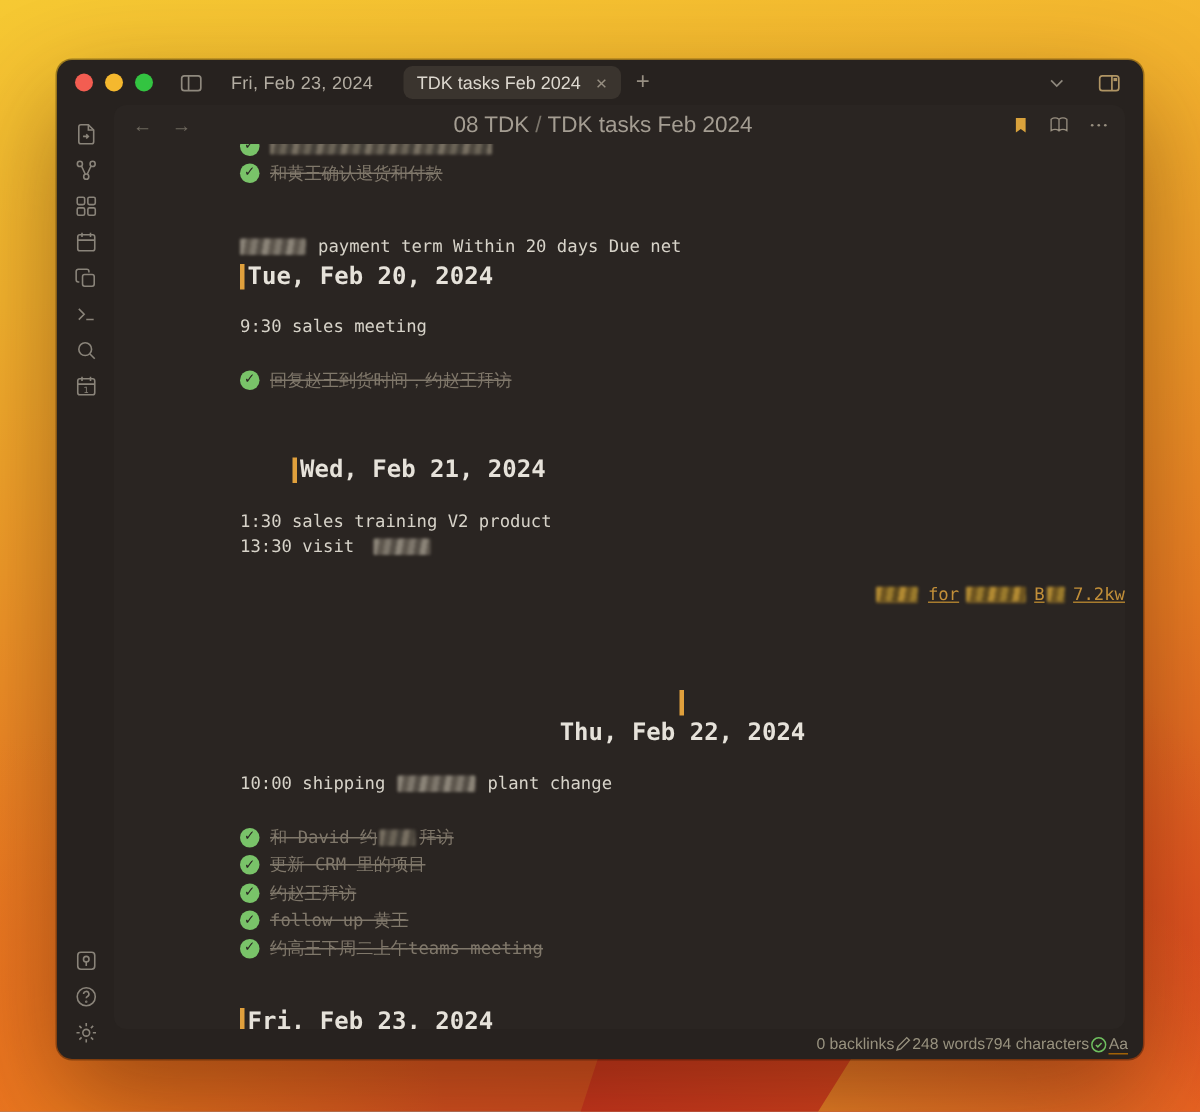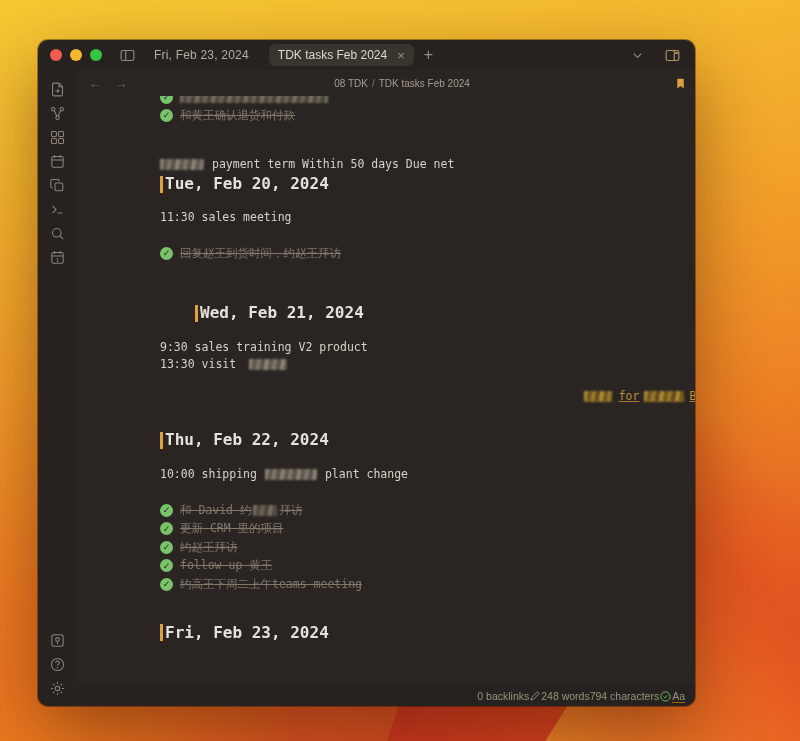"Fri, Feb 23, 2024" .window { width: 657px -> 724px }
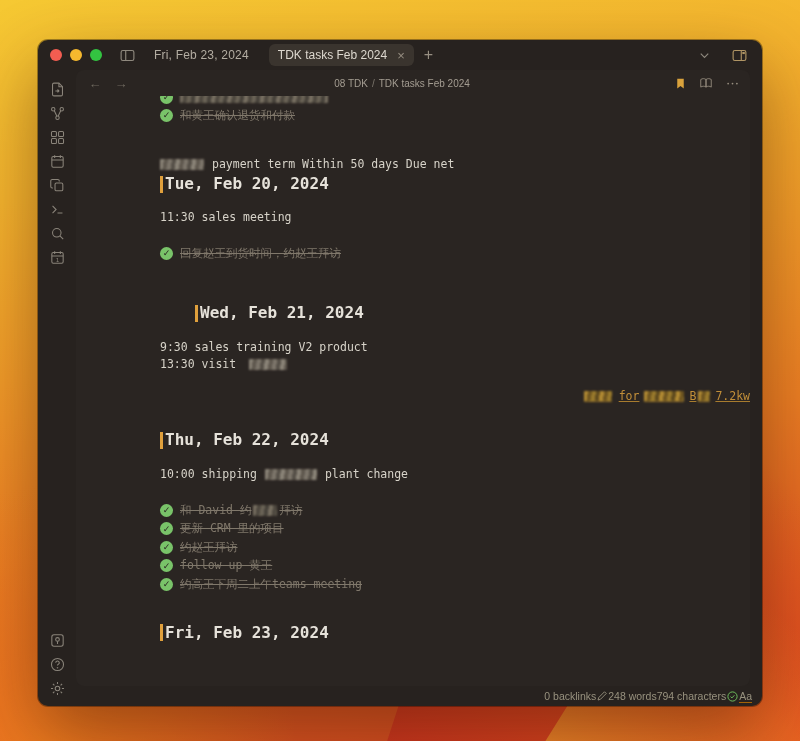"08 TDK / TDK tasks" .breadcrumb { font-size: 10px -> 15px }
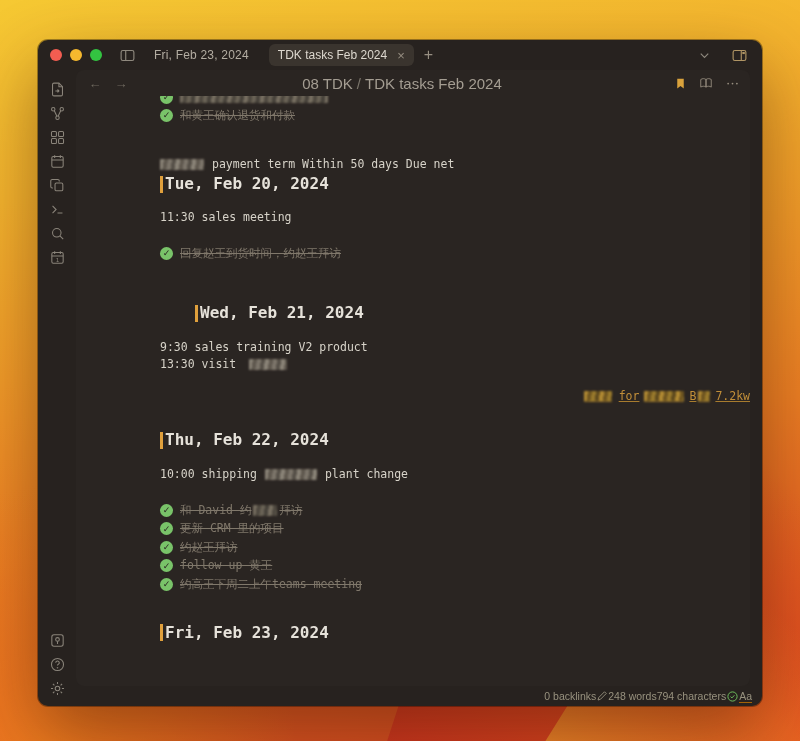"payment term Within 50 days" span { text: 50 -> 20 }
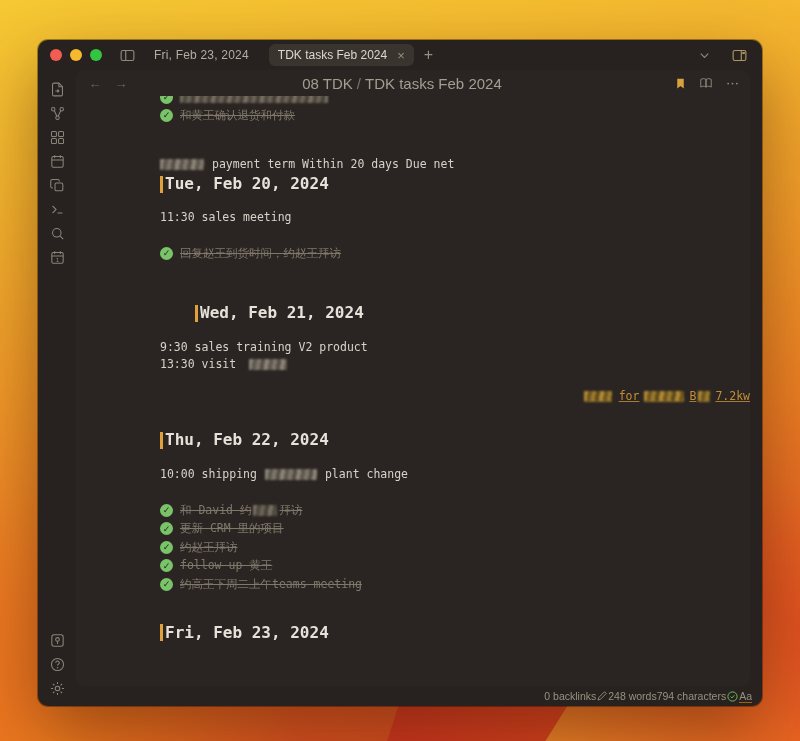"11:30 sales meeting" span { text: 11:30 -> 9:30 }
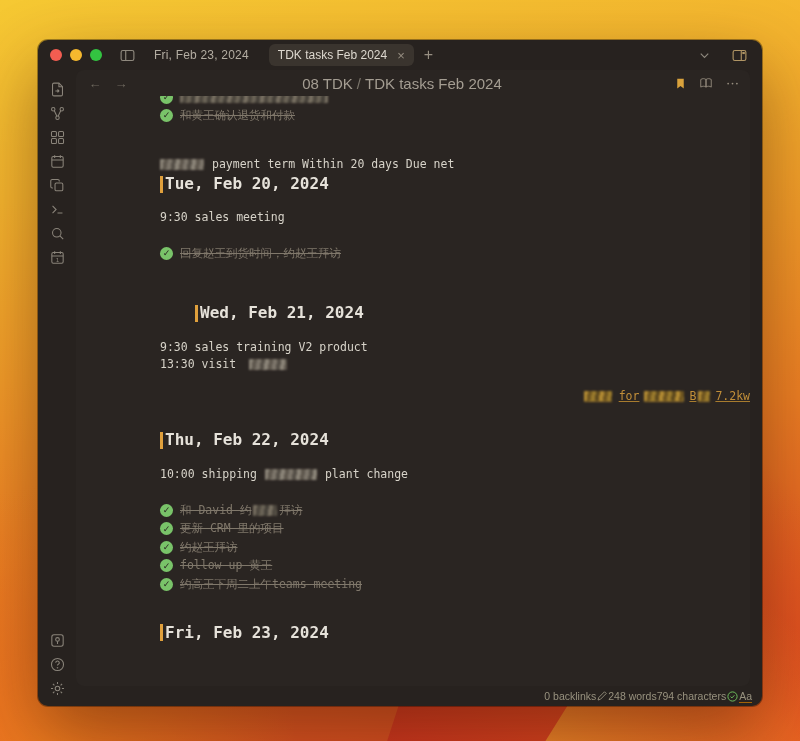"9:30 sales training V2 product" span { text: 9:30 -> 1:30 }
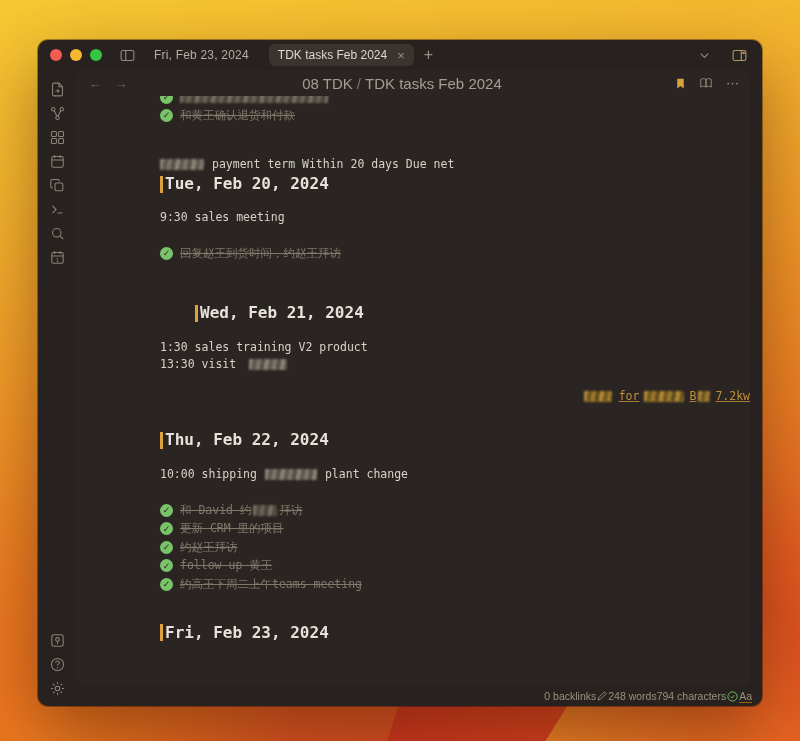"Thu, Feb 22, 2024" .m-hthu { flex-direction: none -> column; margin-top: 24px -> 55px }
